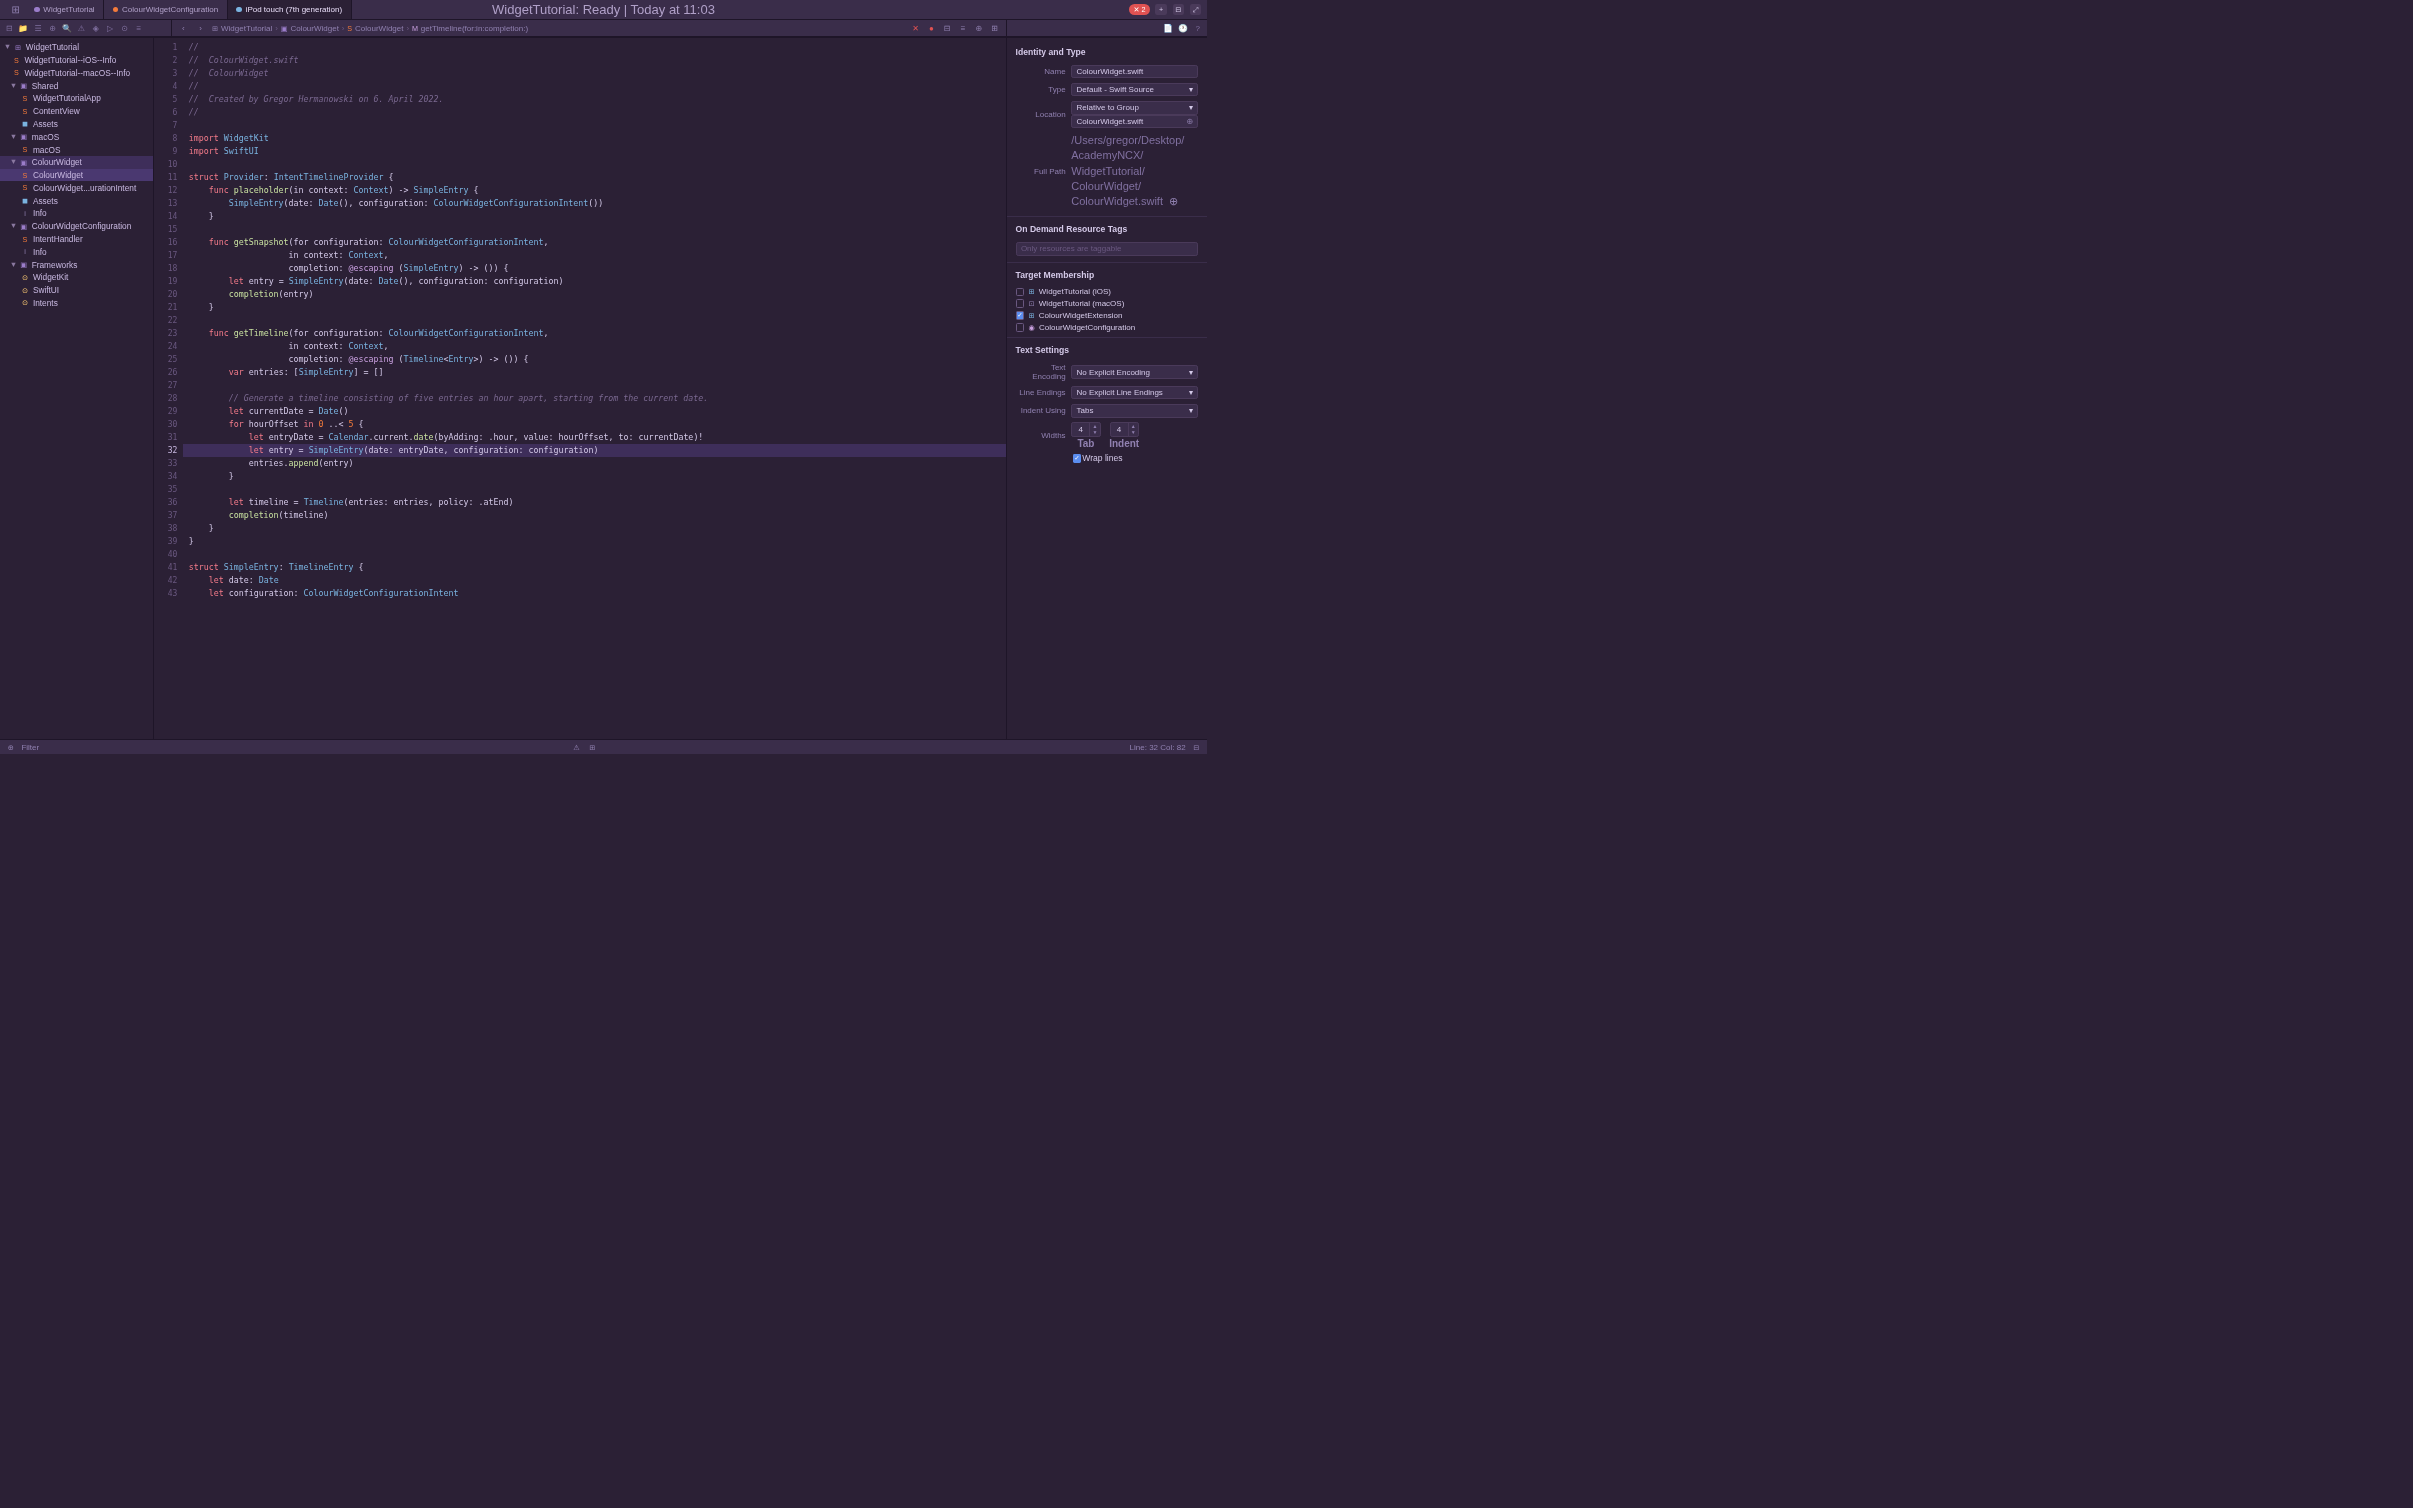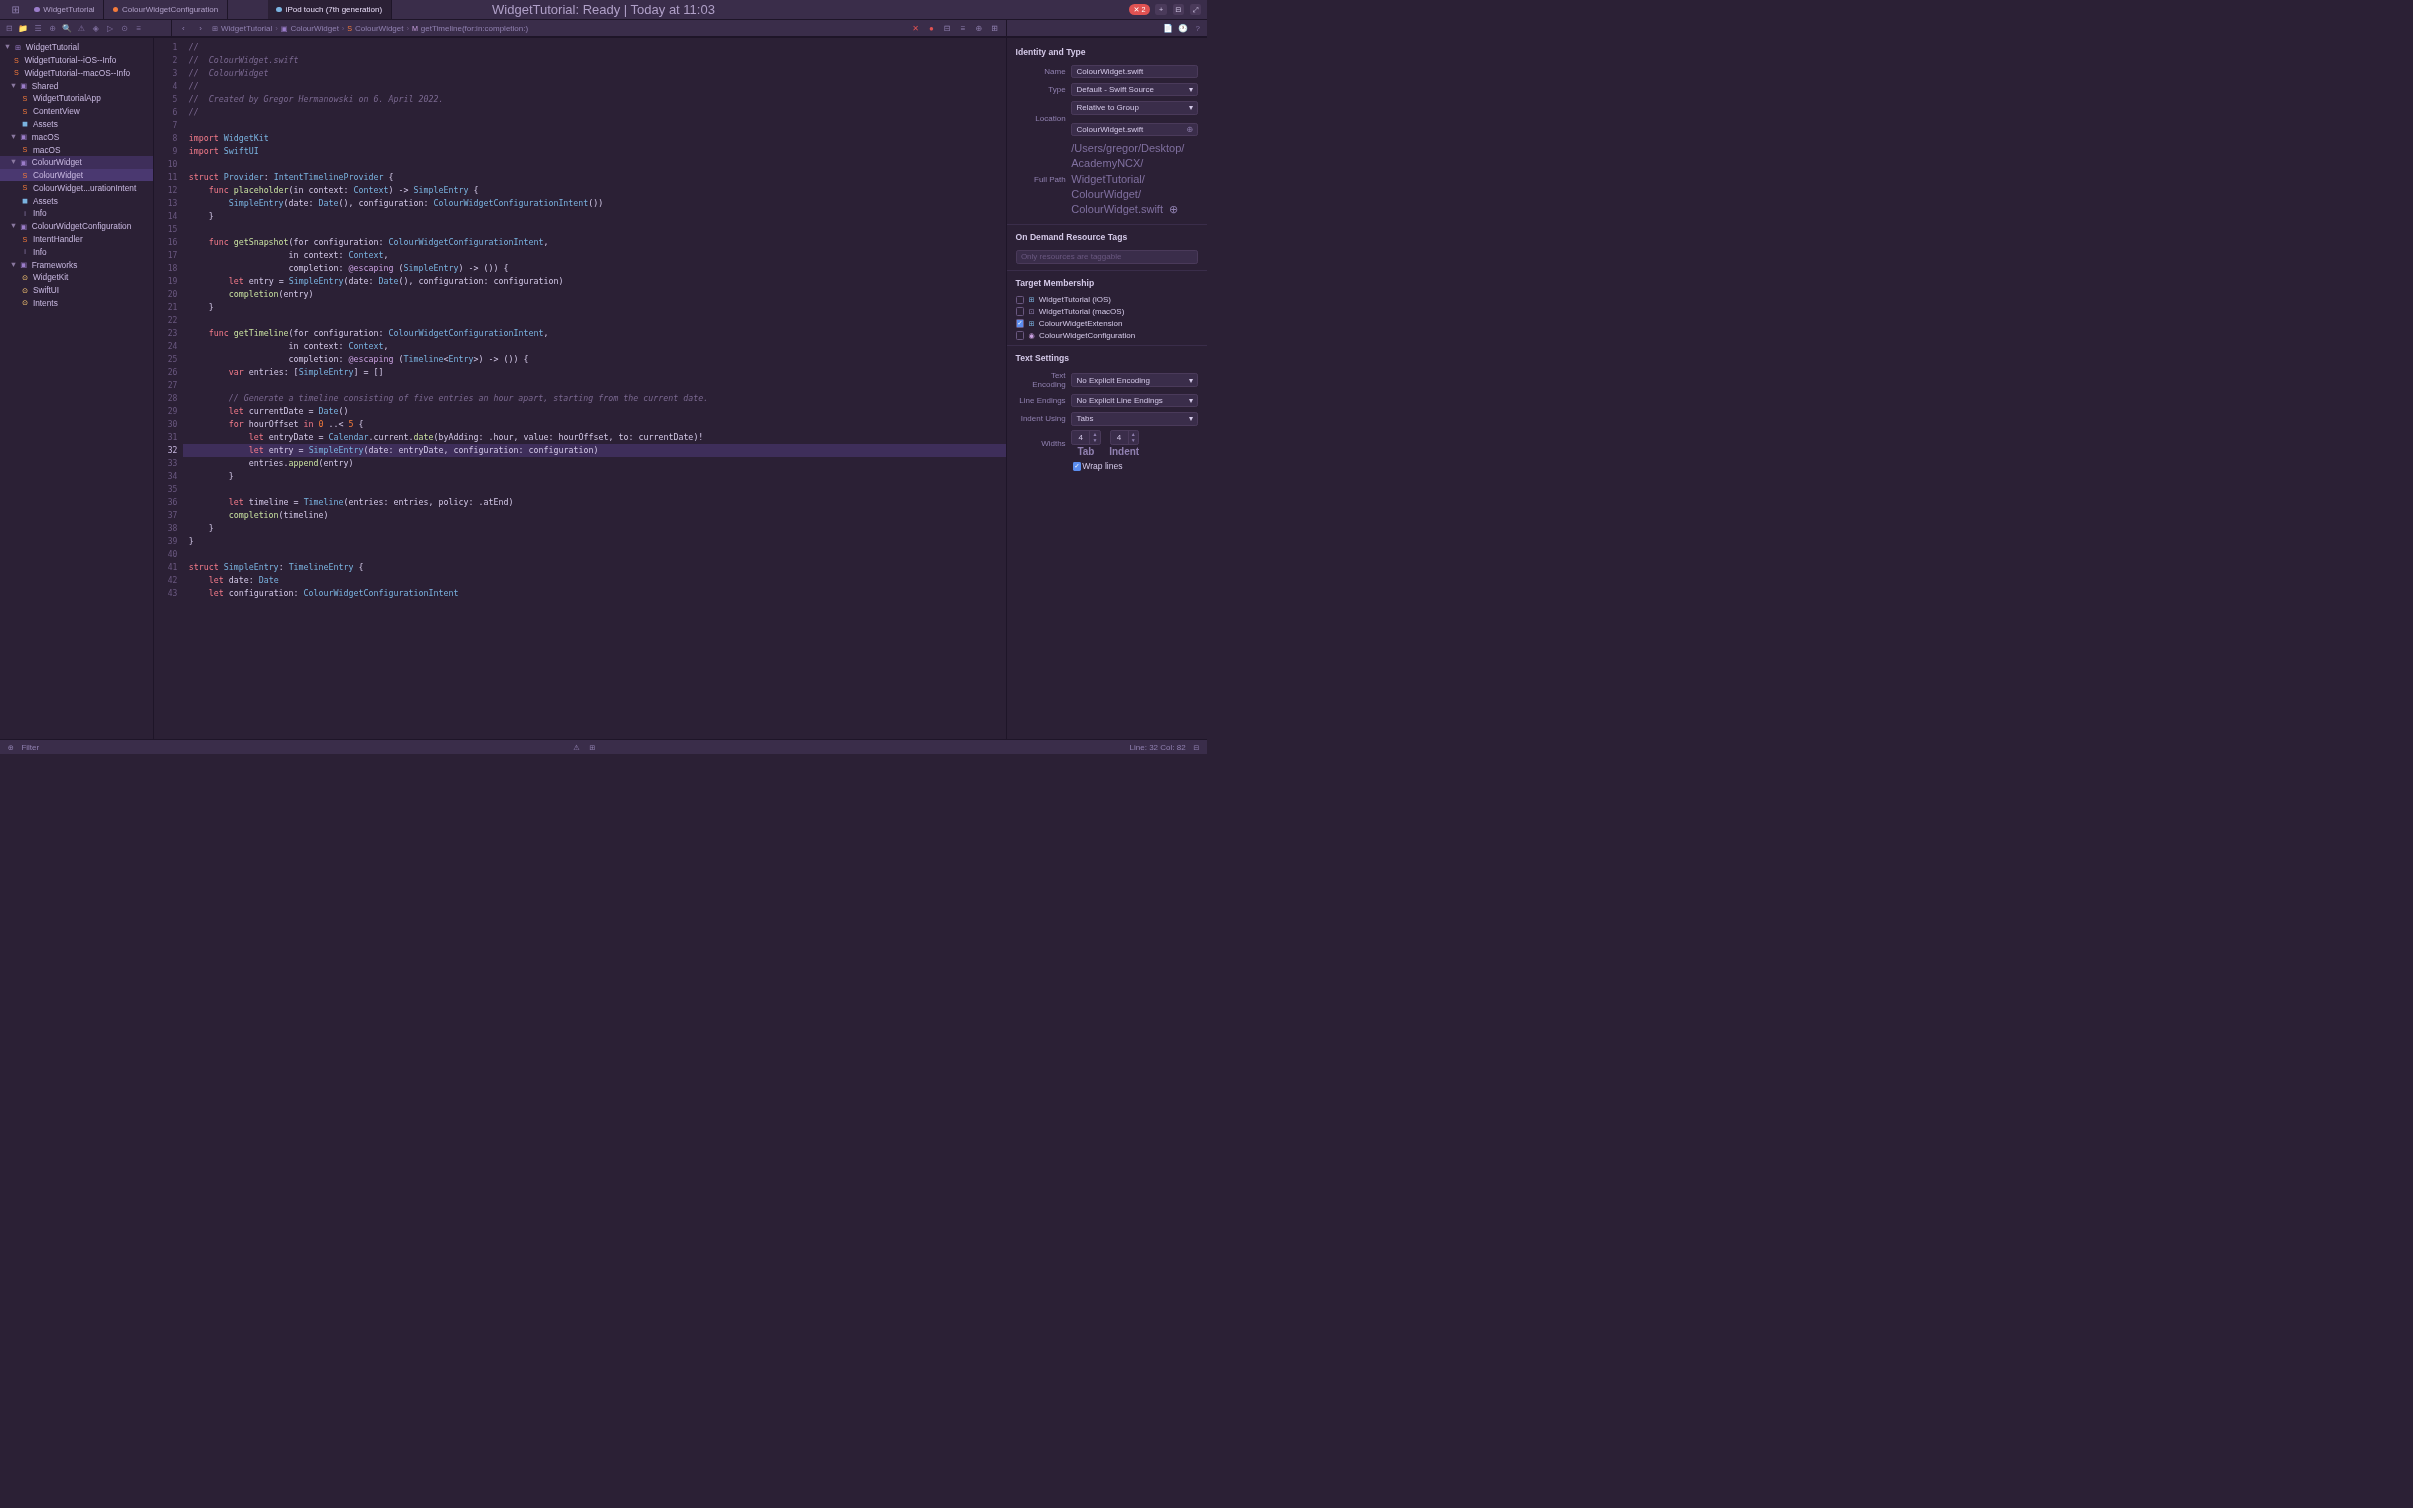"iPod touch (7th generation)" .tab.active { margin-left: 40px -> none }
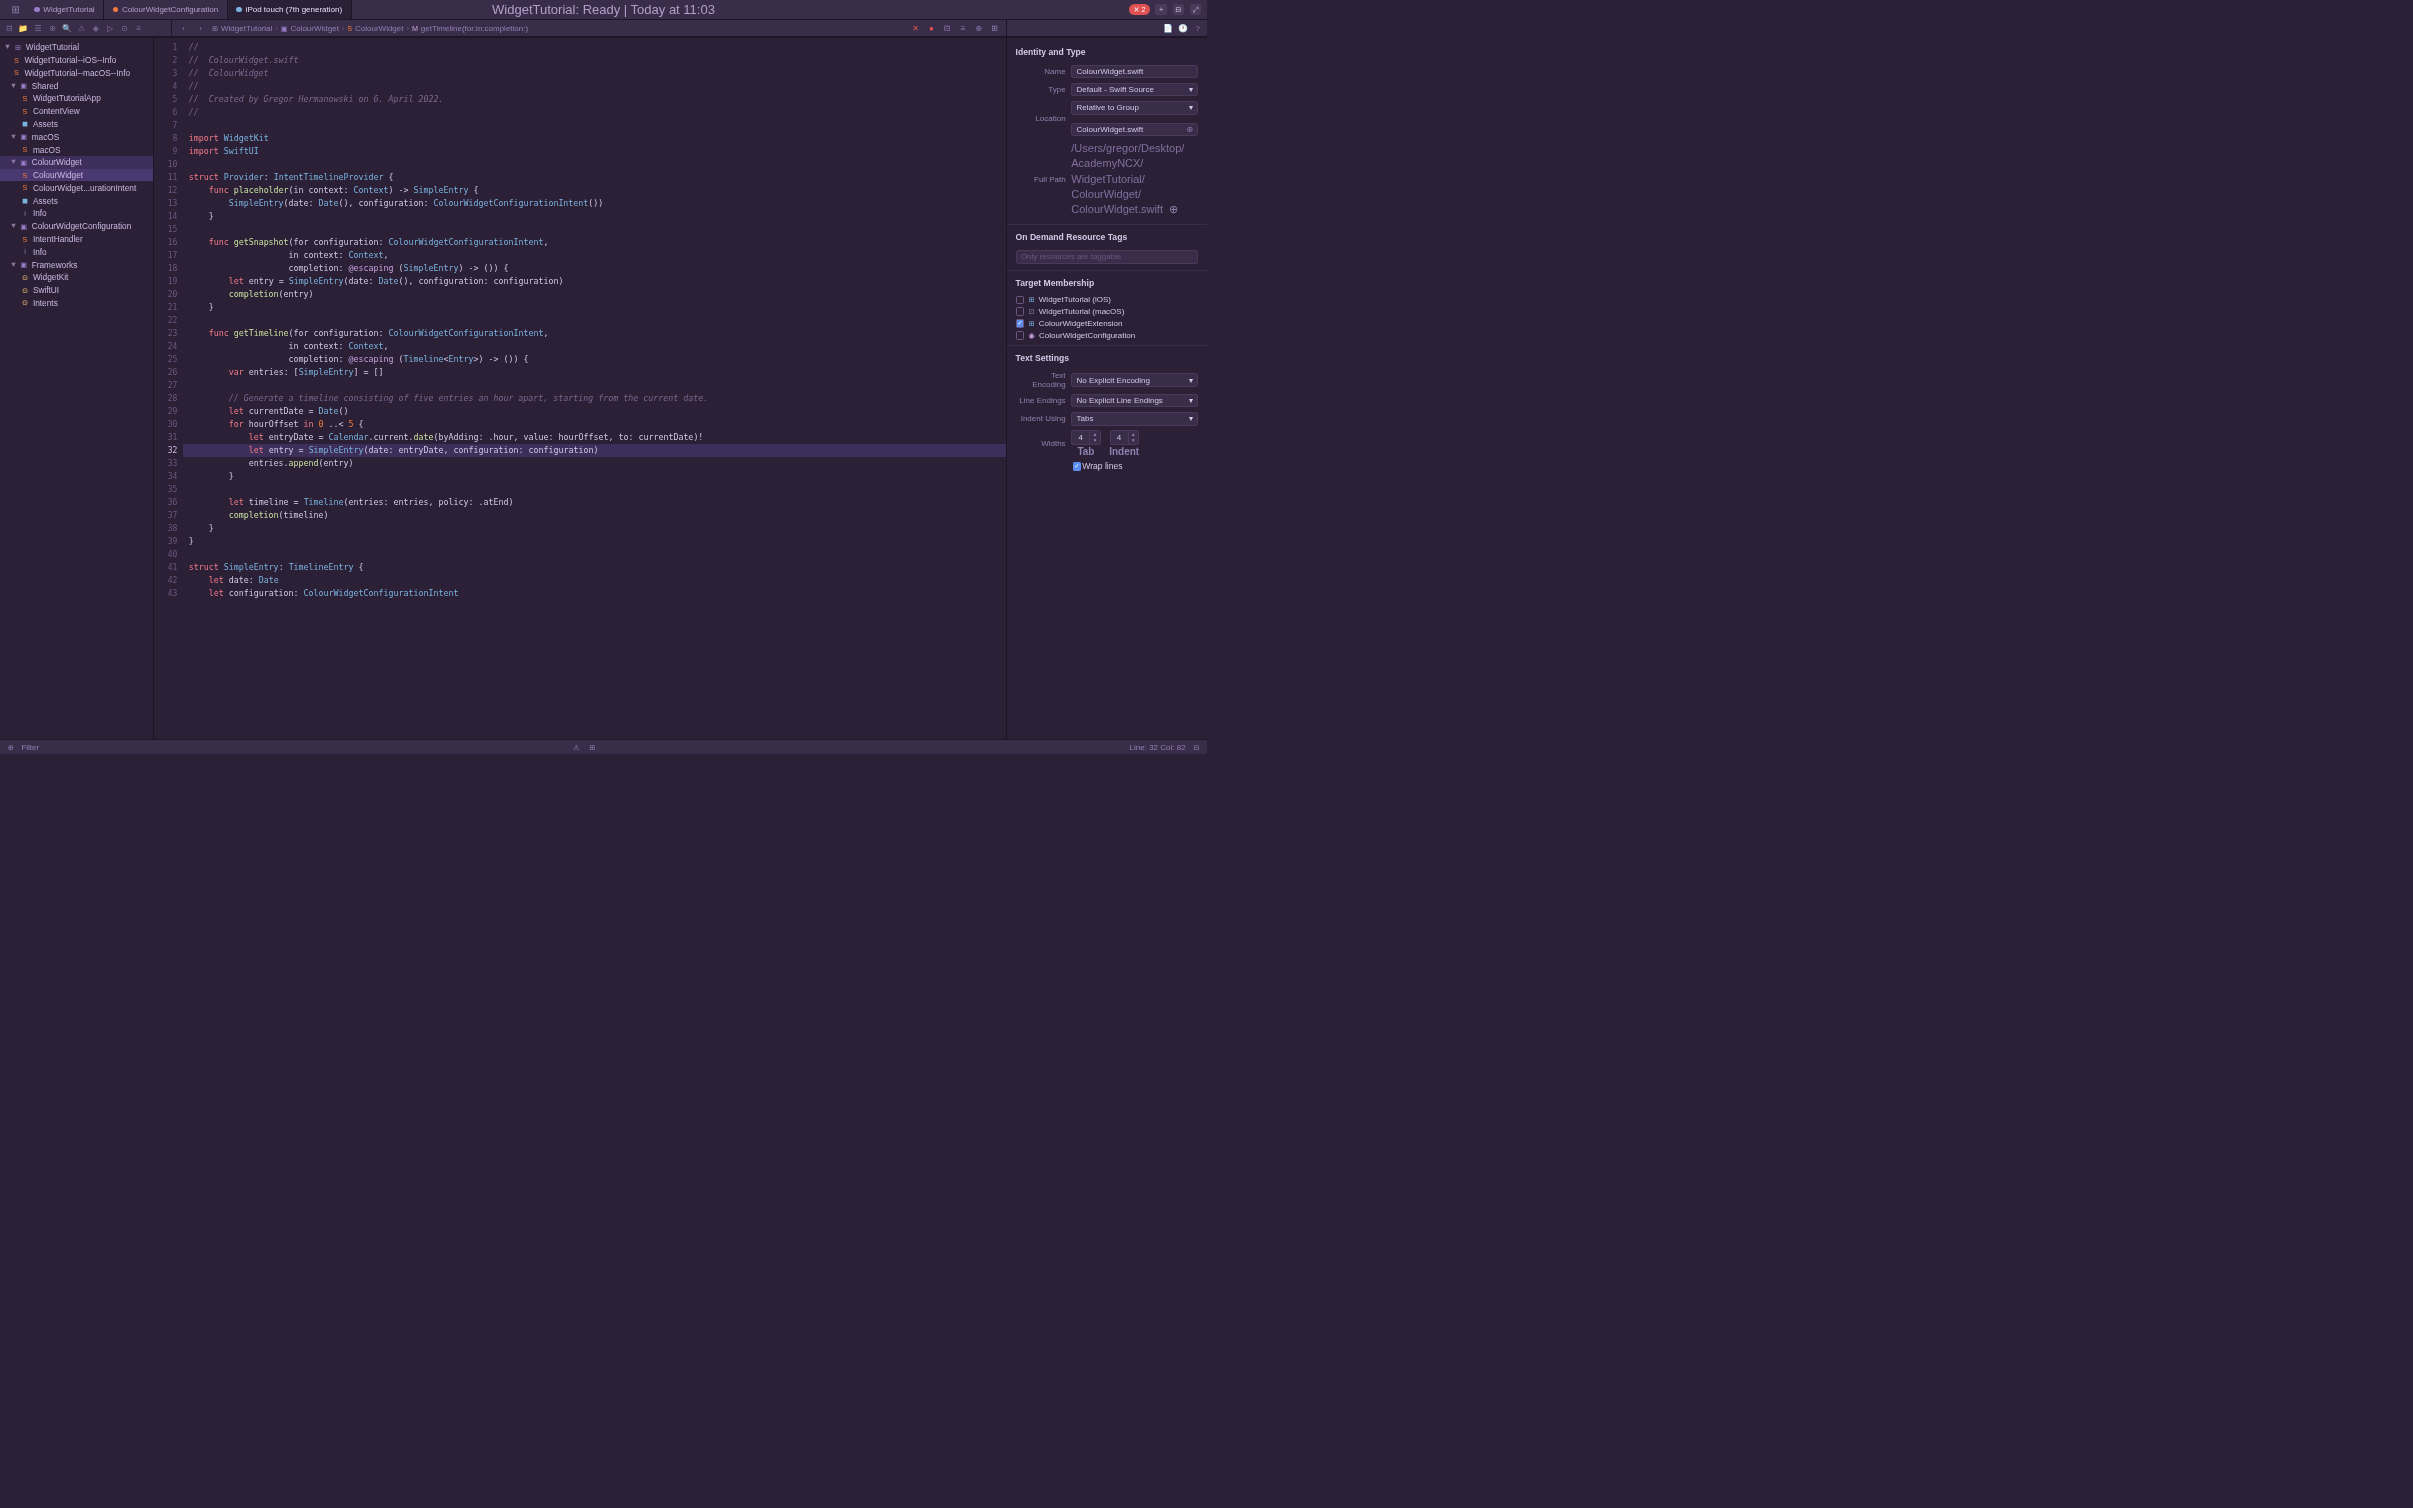"Relative to Group" div { gap: 8px -> 0 }
